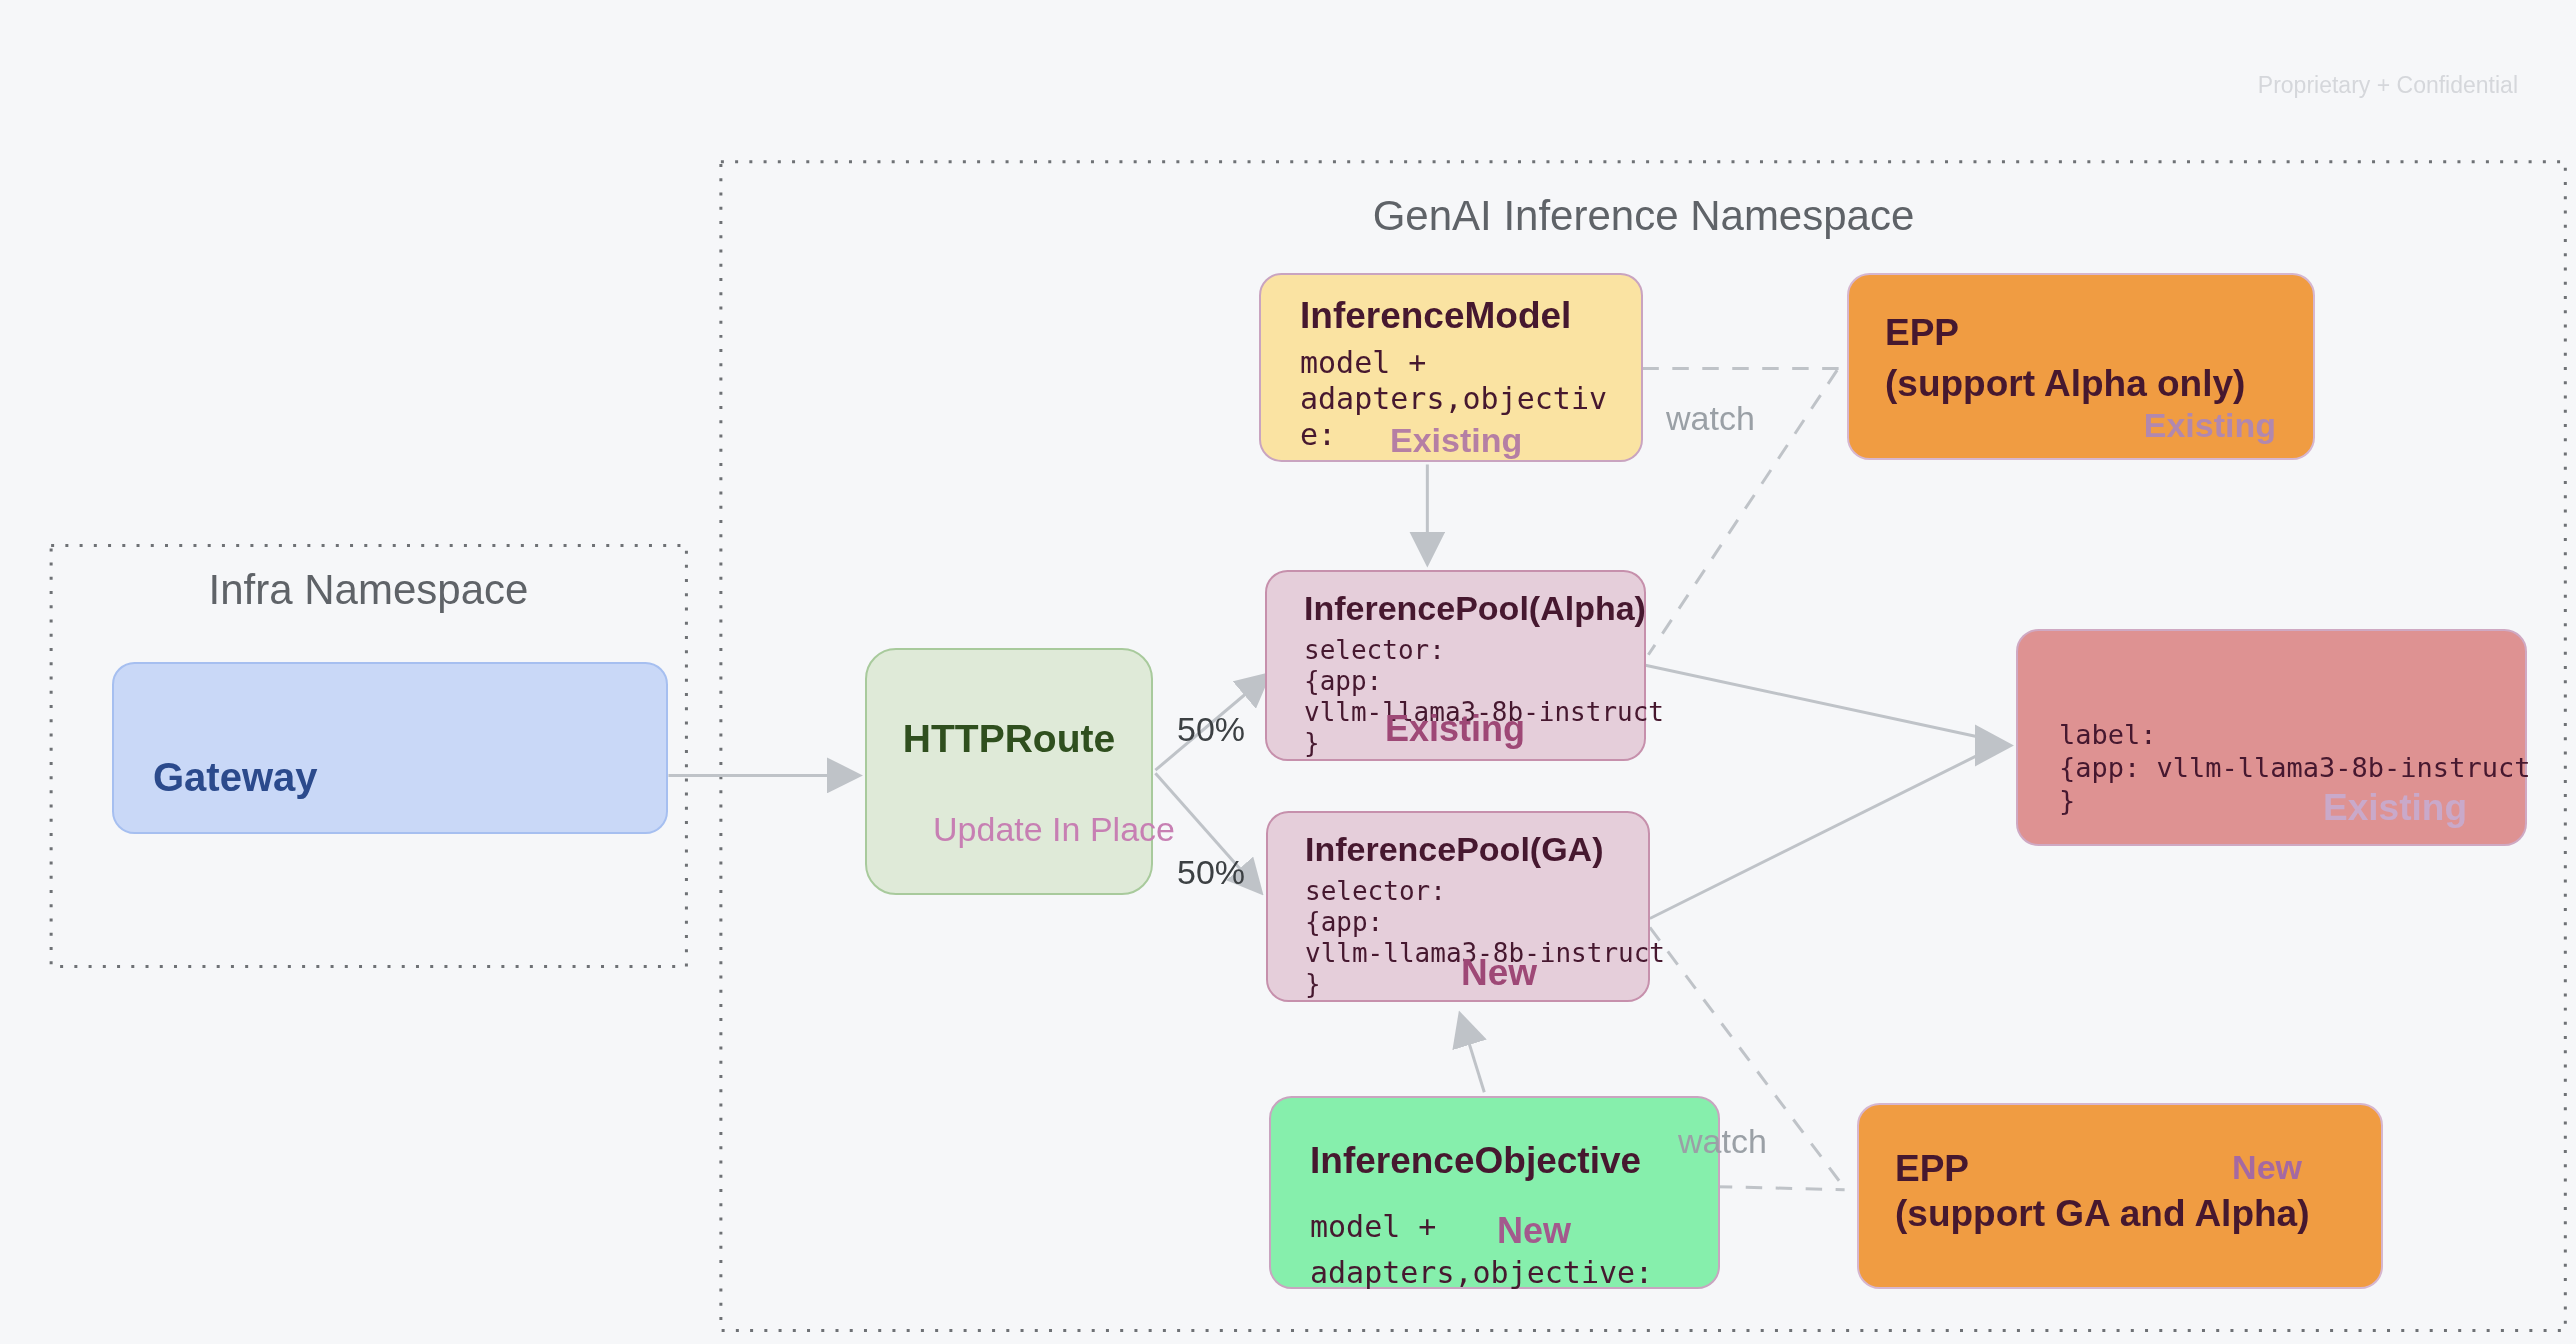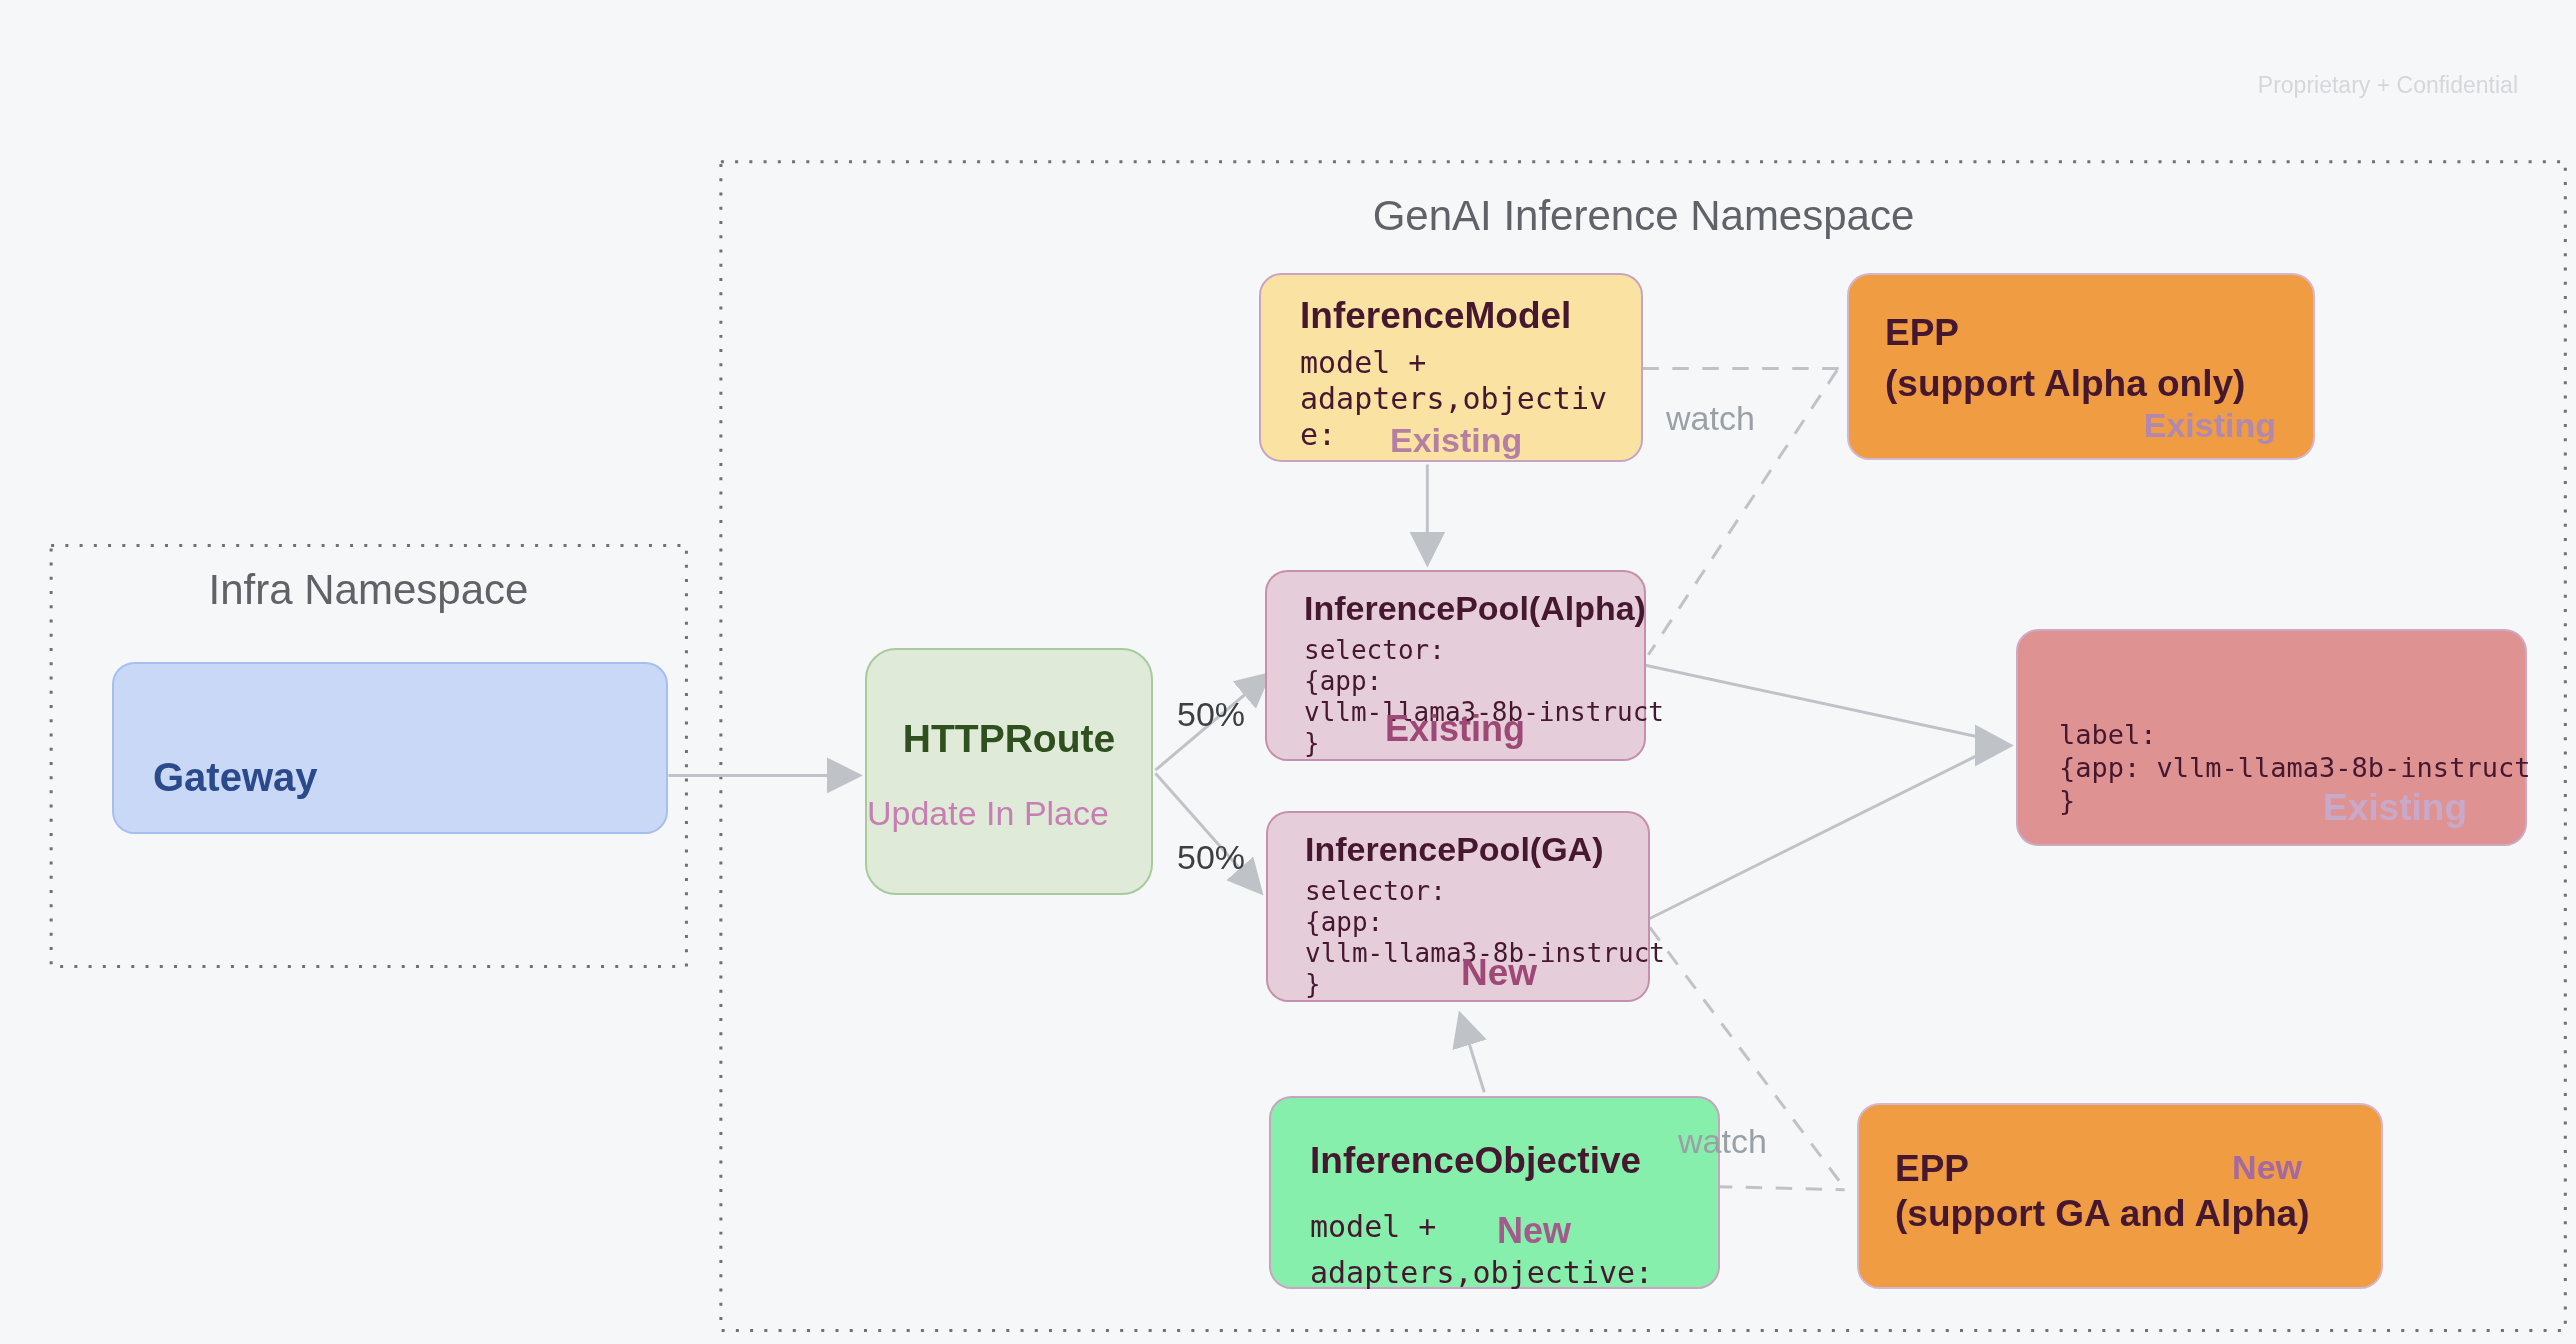"50%" .pct { margin-top: none -> 15px }
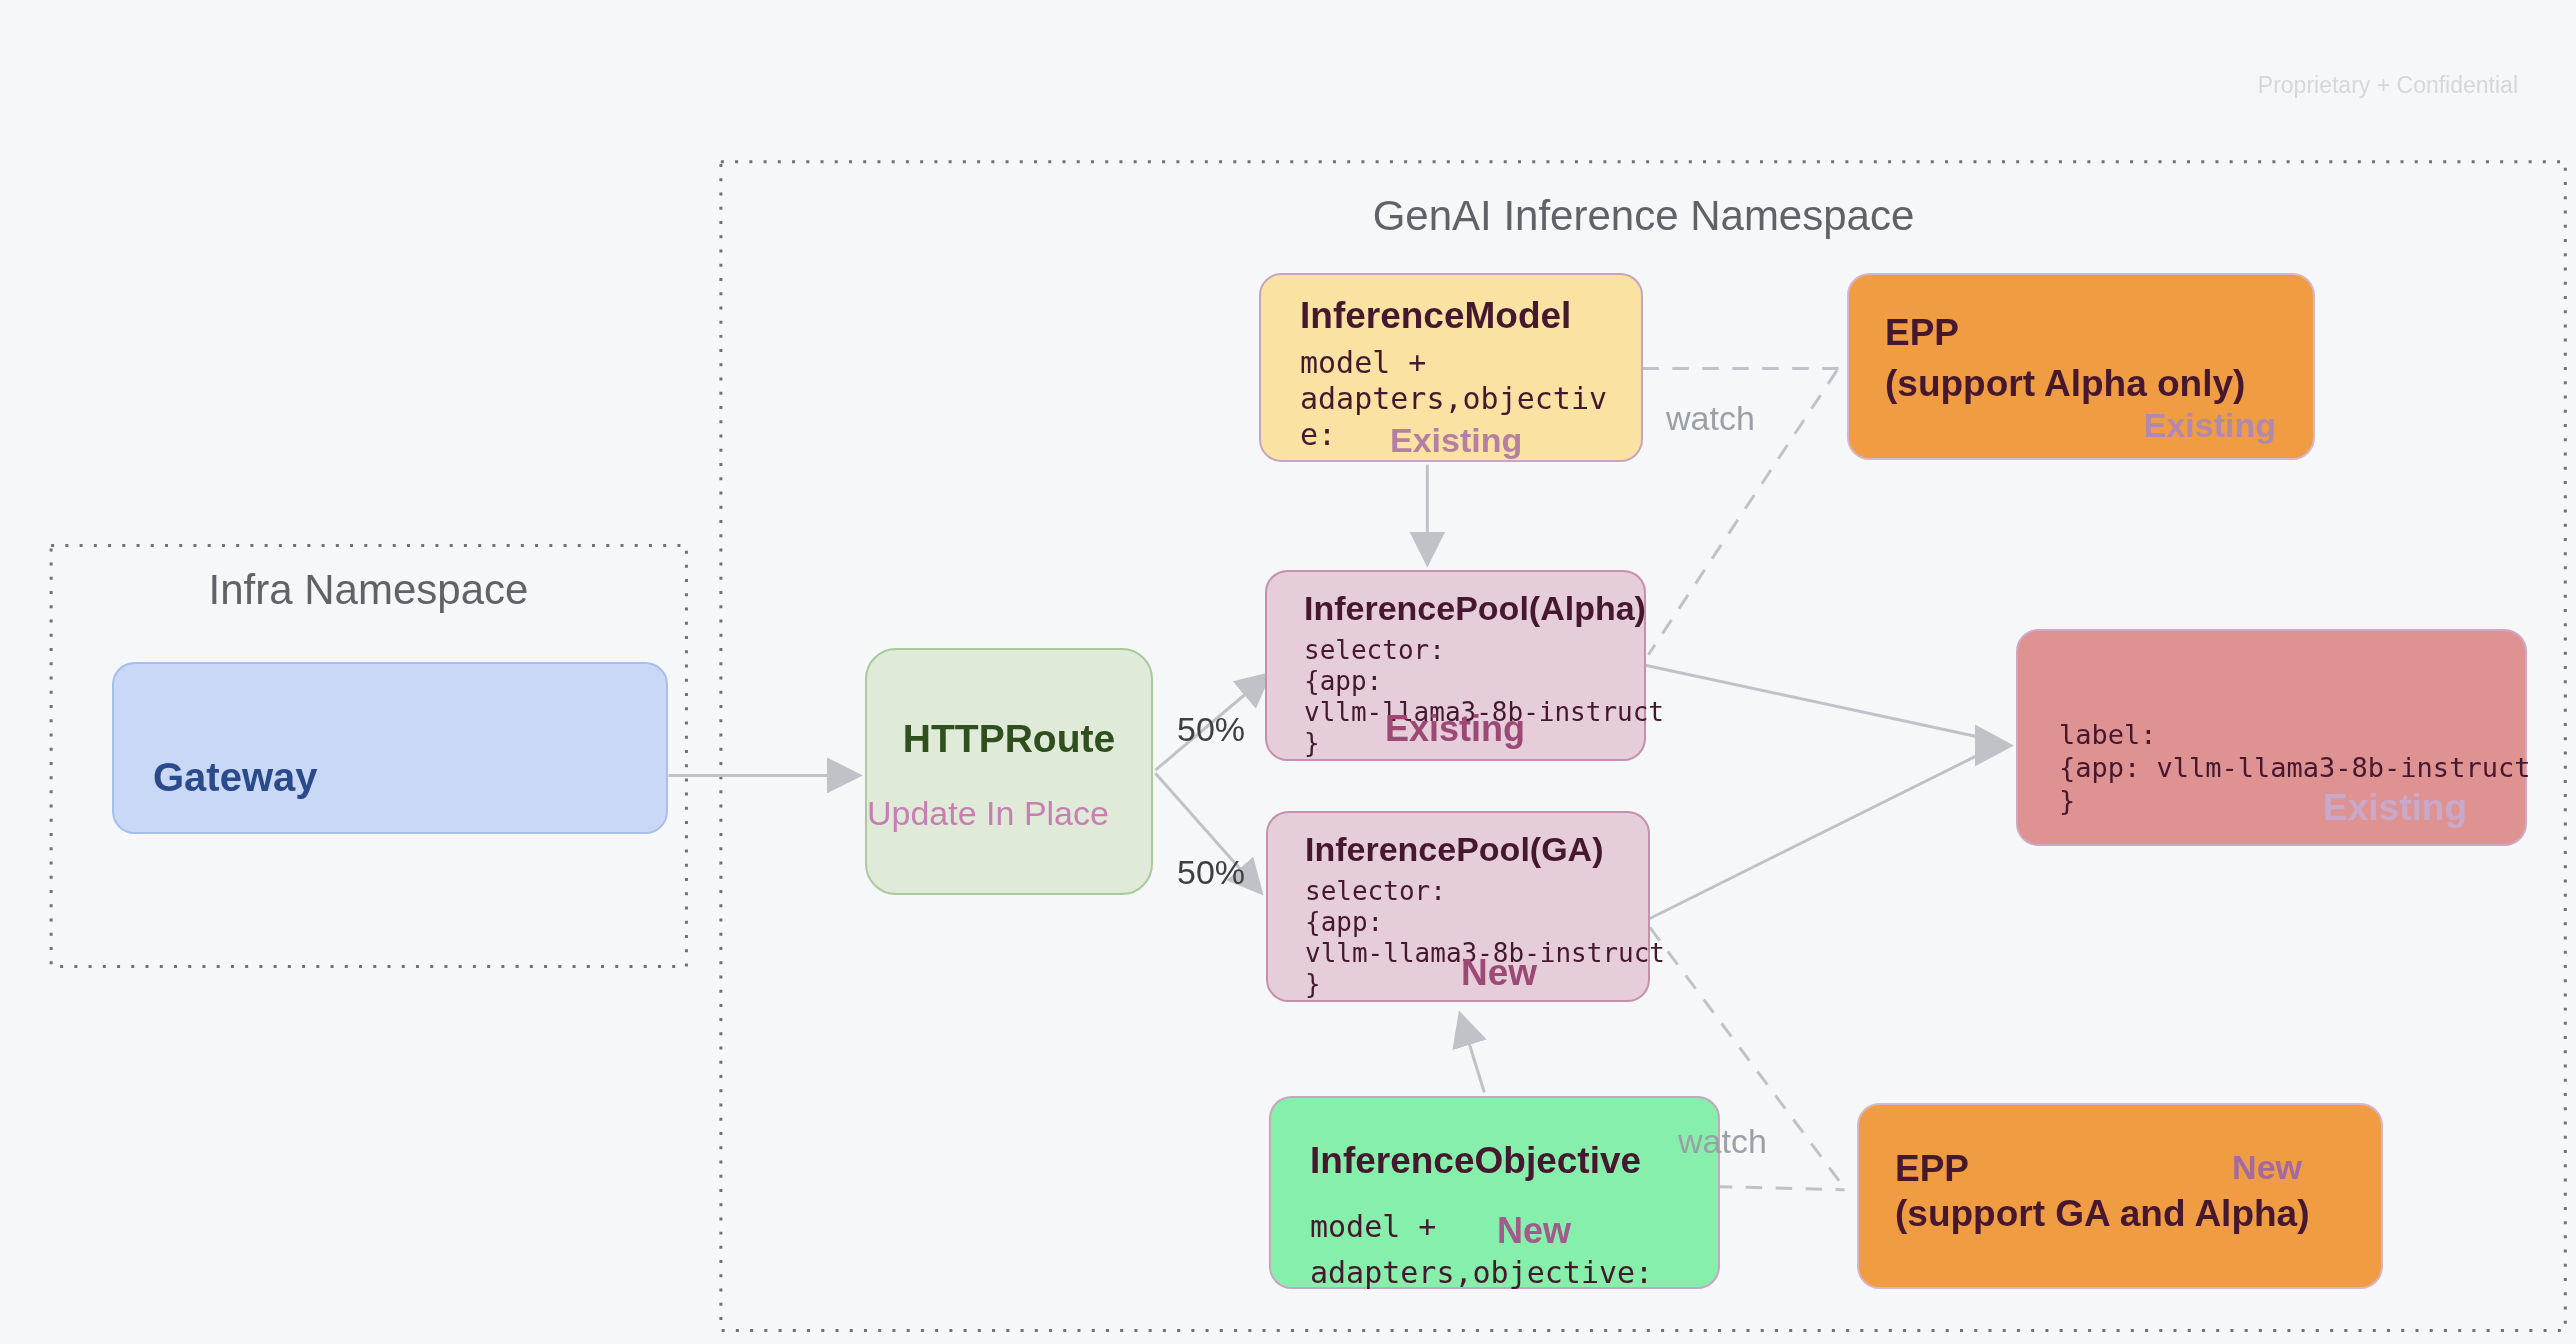"Update In Place" .httproute .subtitle { padding-left: none -> 45px; text-align: left -> center; top: 144px -> 160px }
